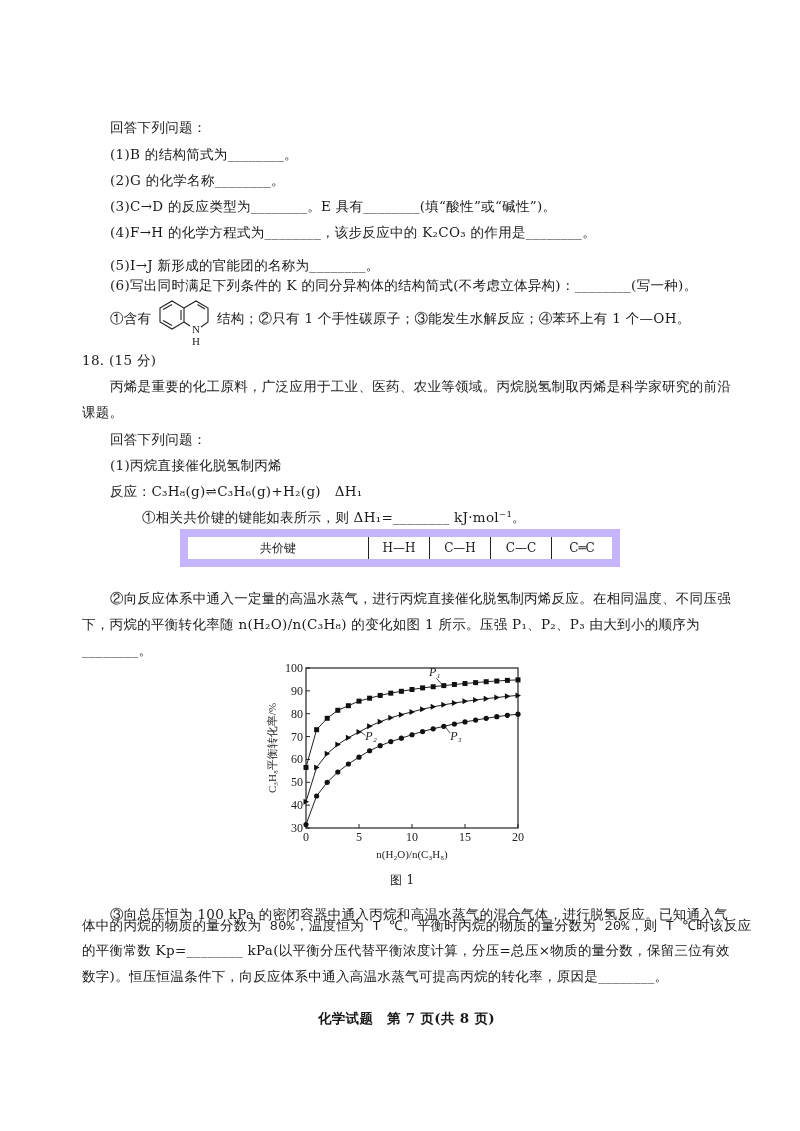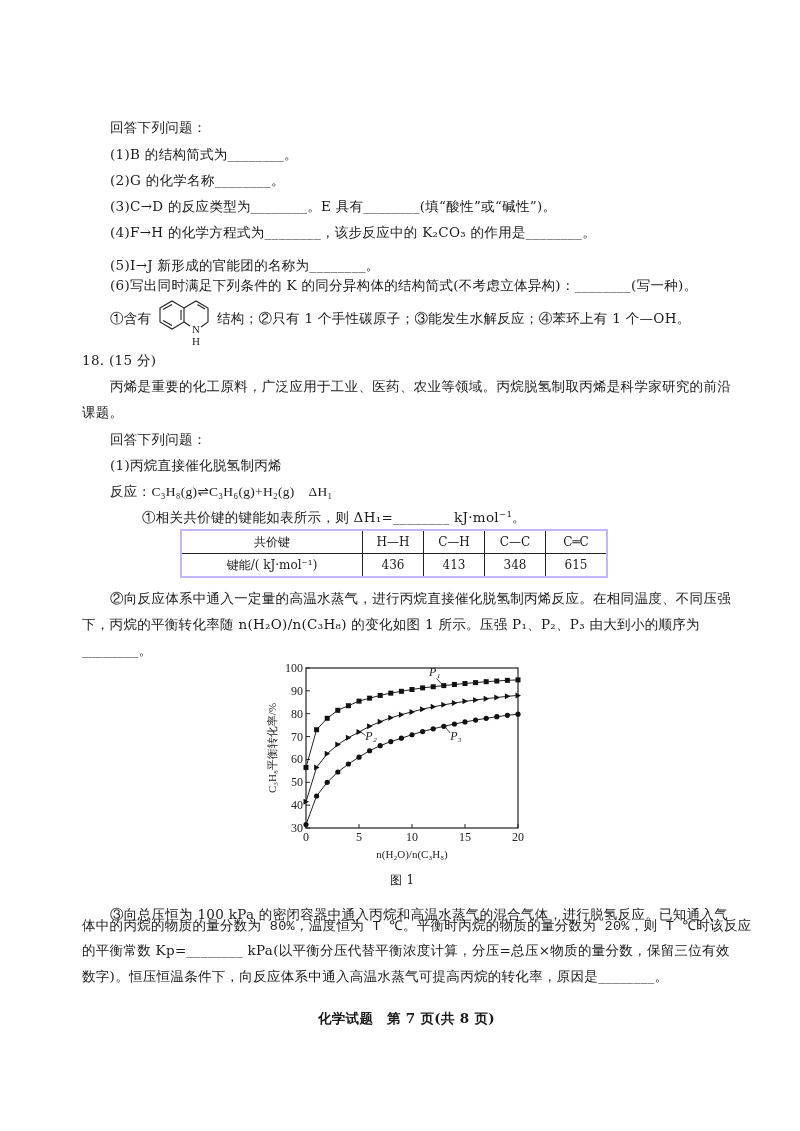"反应：C₃H₈(g)⇌C₃H₆(g)+H₂(g) ΔH₁" div.line { font-family: Liberation Serif, serif -> none }
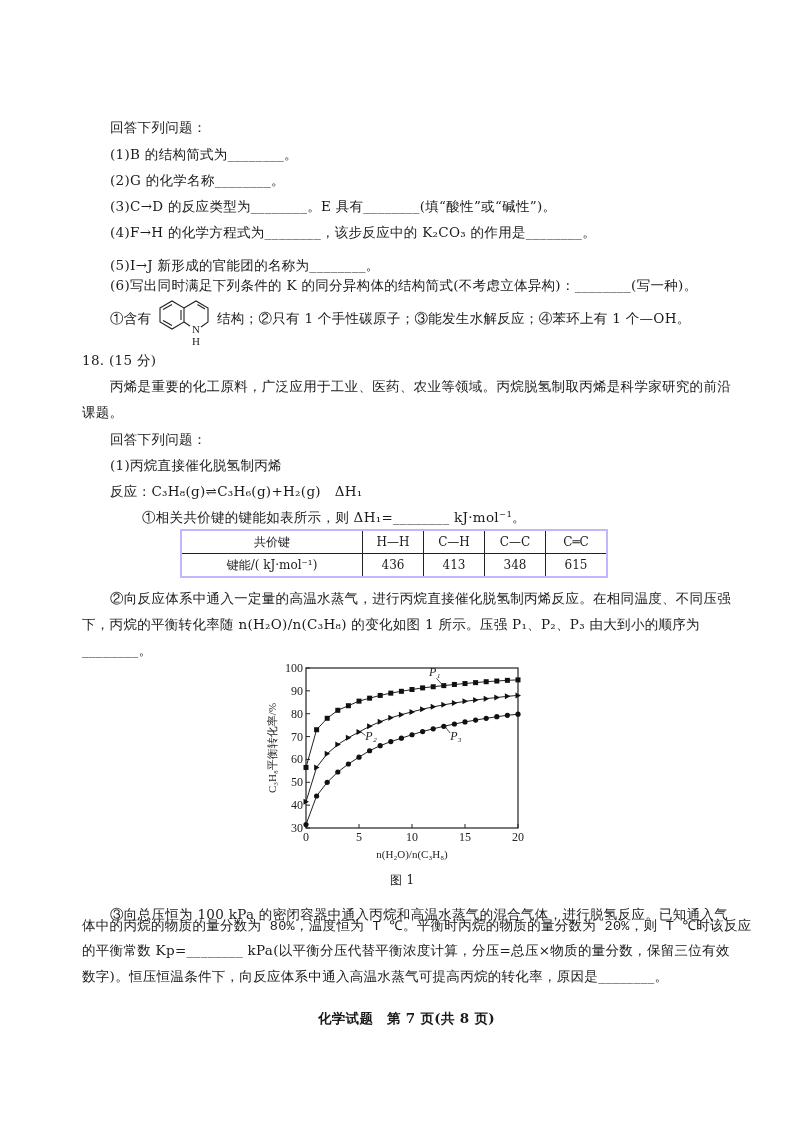"共价键" table.bond { border: 2px solid #c4b5fd -> 8px solid #c4b5fd }
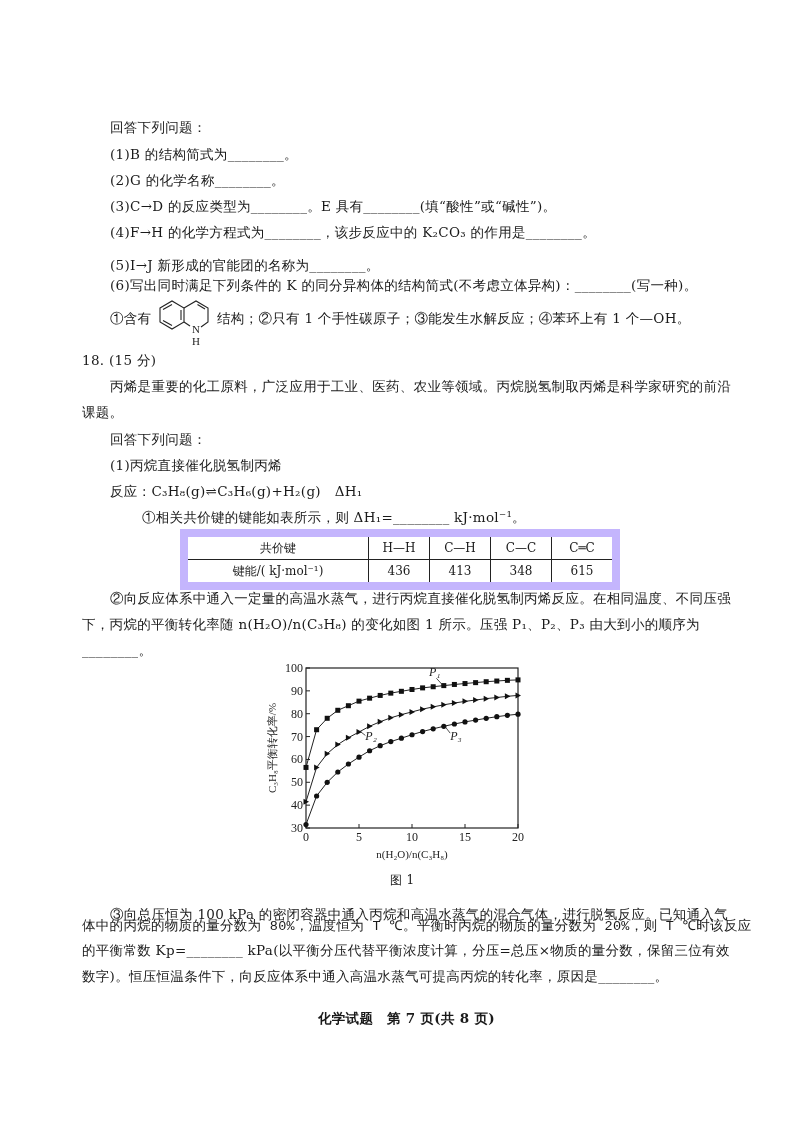"键能/( kJ·mol⁻¹)" tr { html: <tr> <td>键能/( kJ·mol⁻¹)</td> <td>436</td> <td>413</td> <td>348</td> <td>615</td> </tr> -> none }
